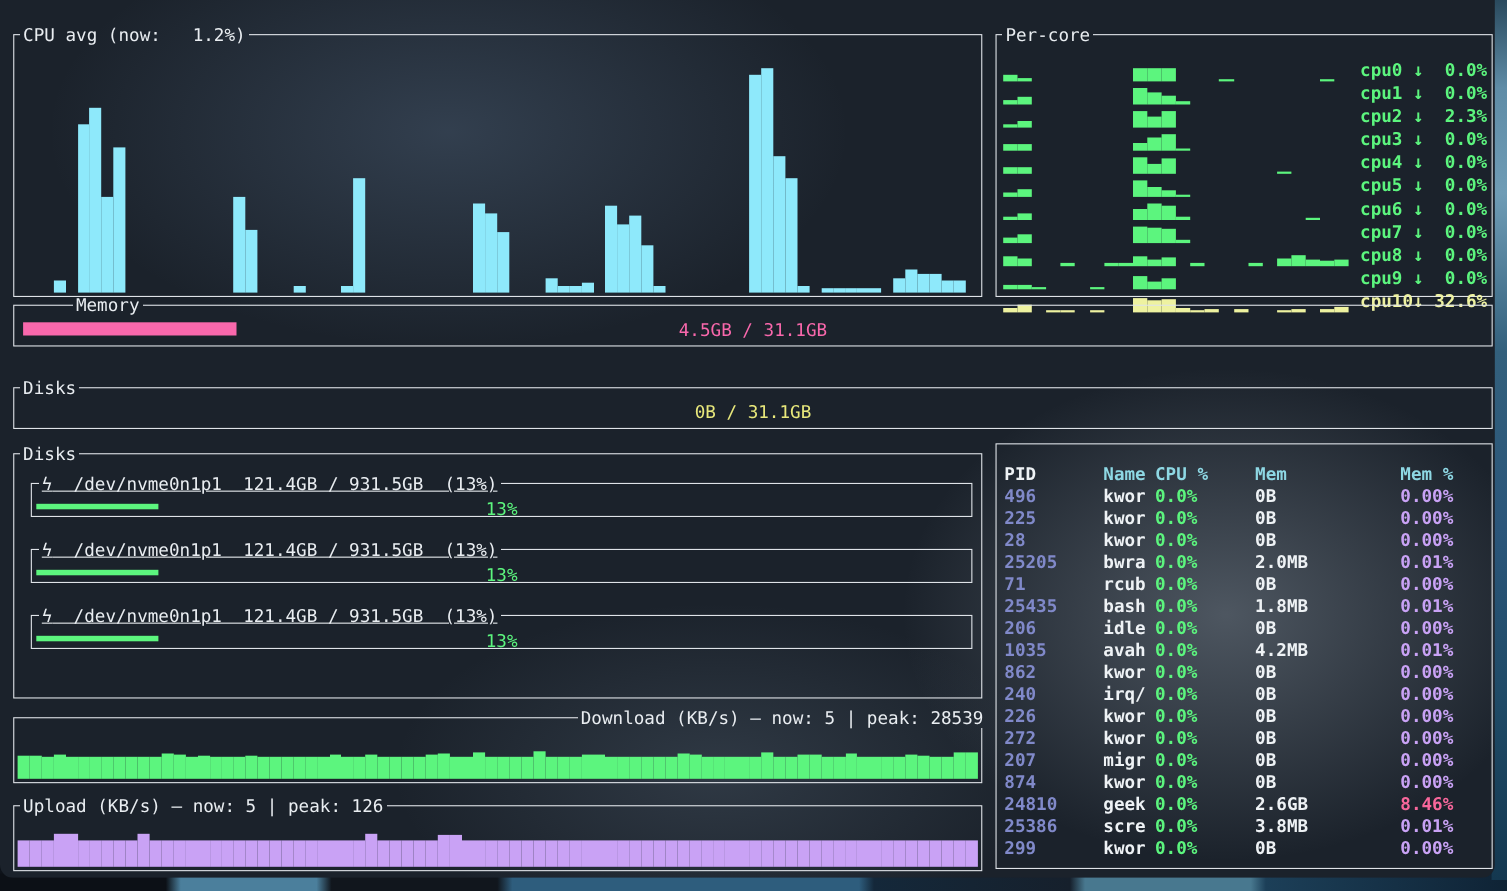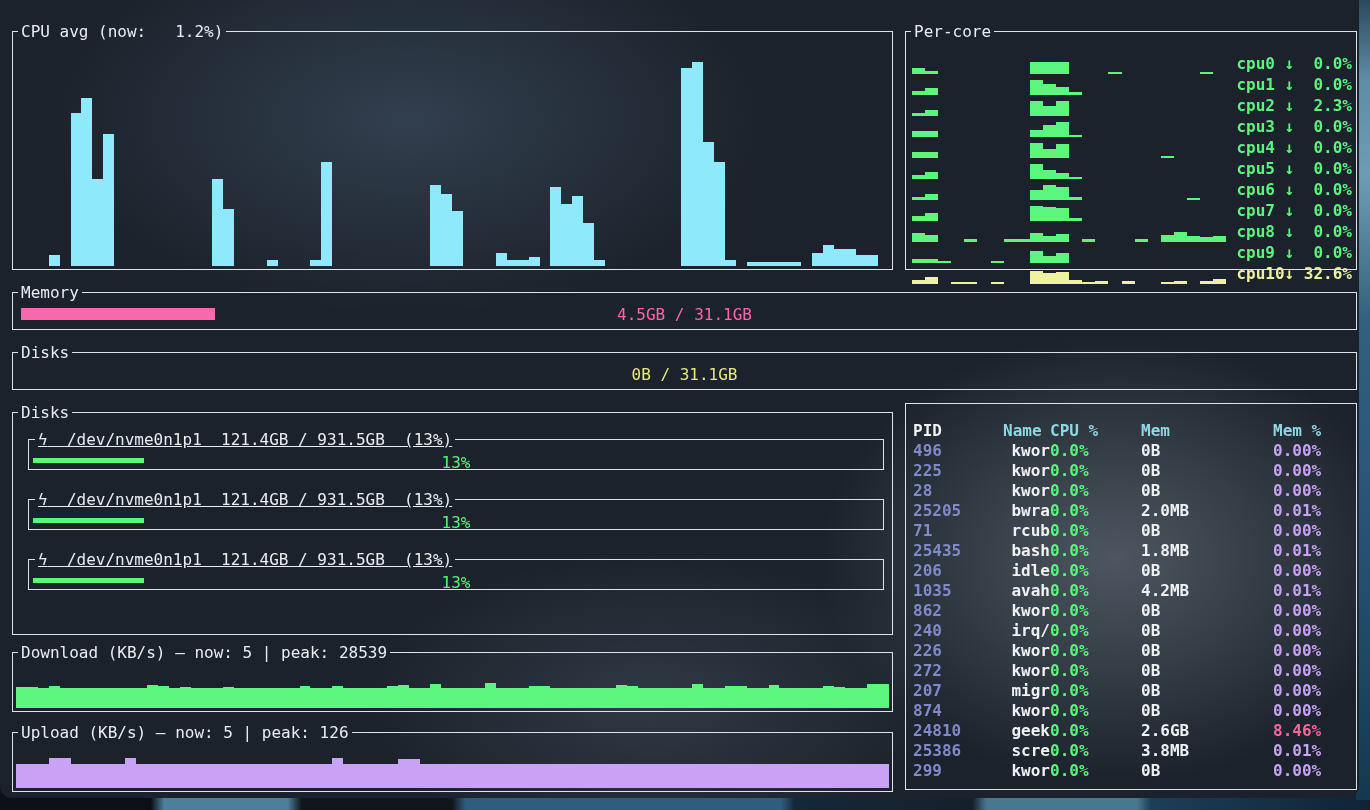"Memory" .p-mem { padding-left: none -> 48px; top: 283px -> 268px }
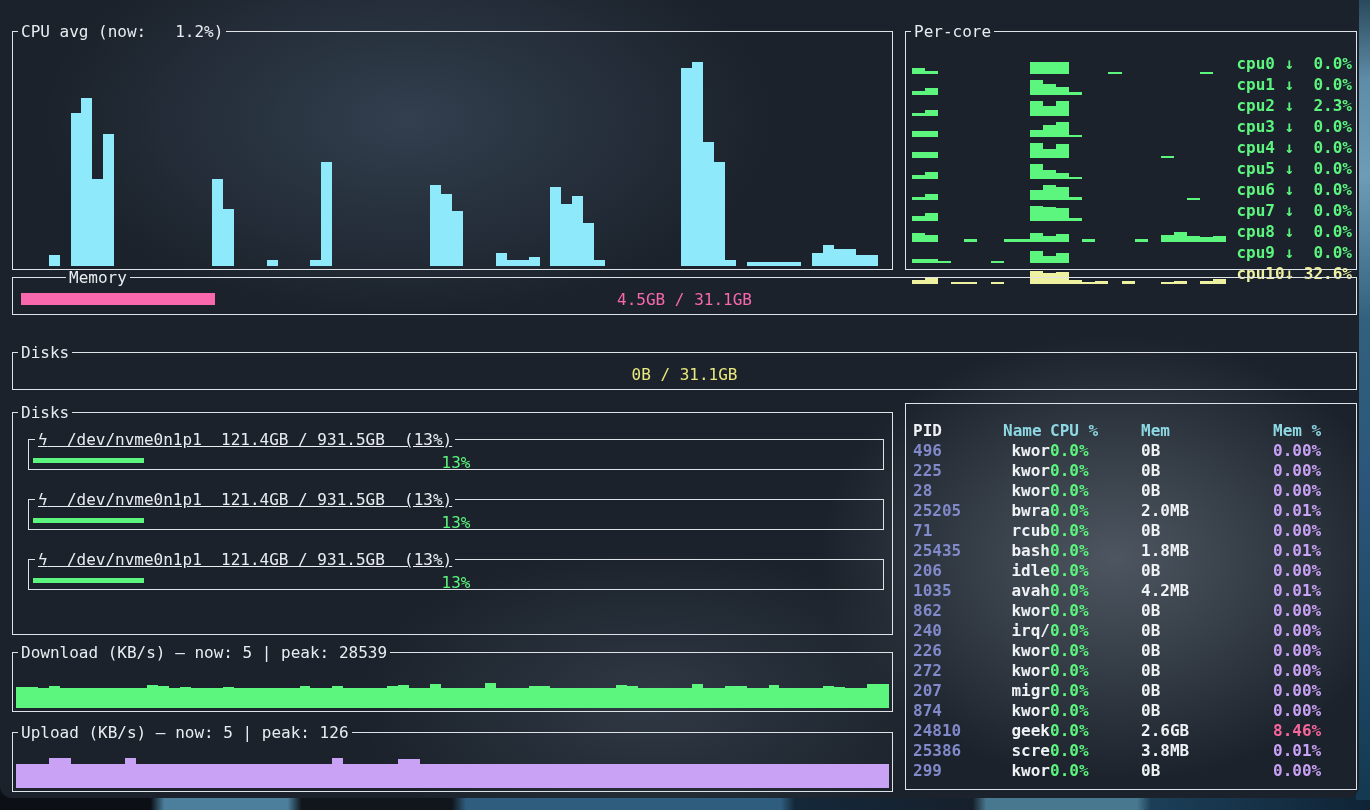"kwor" .c-name { text-align: right -> none }
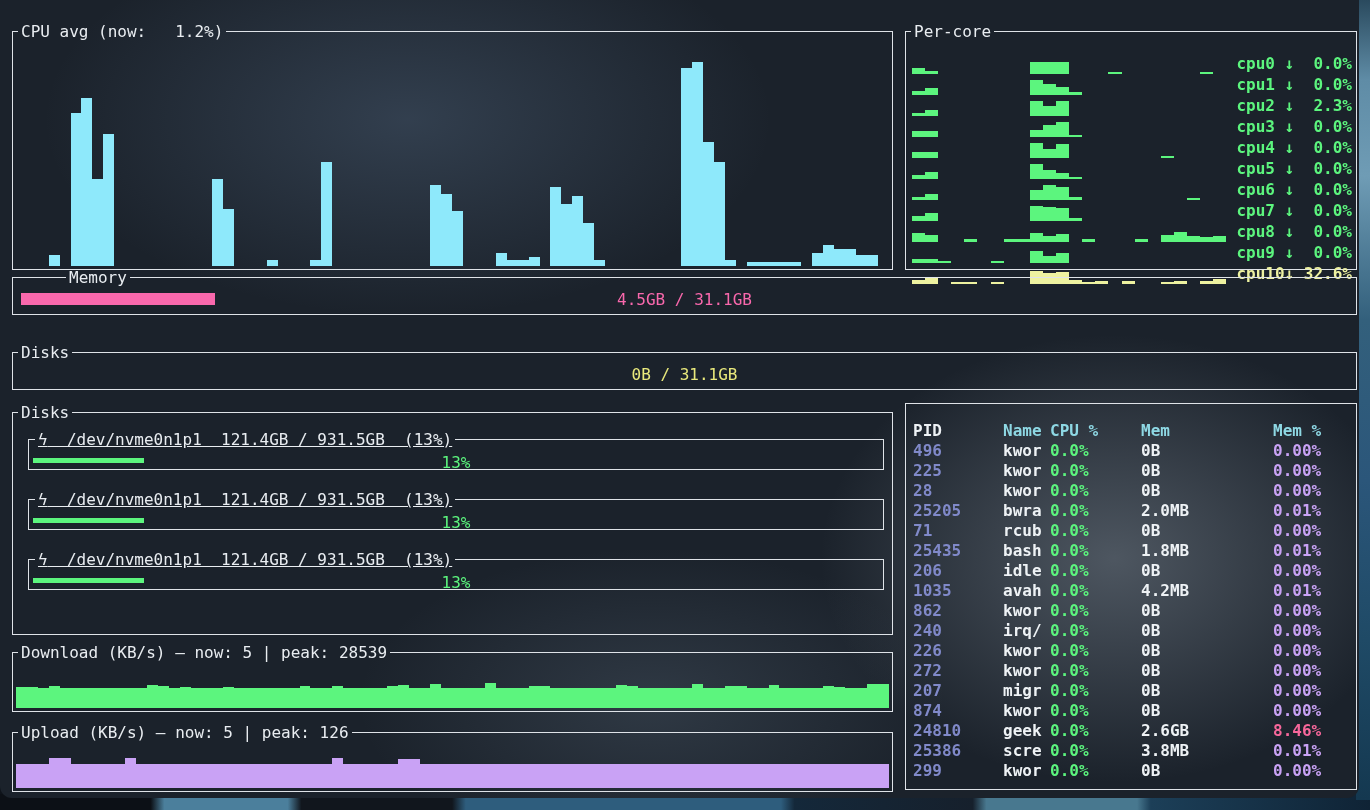"Download (KB/s) — now: 5" .p-dl { text-align: none -> right }
